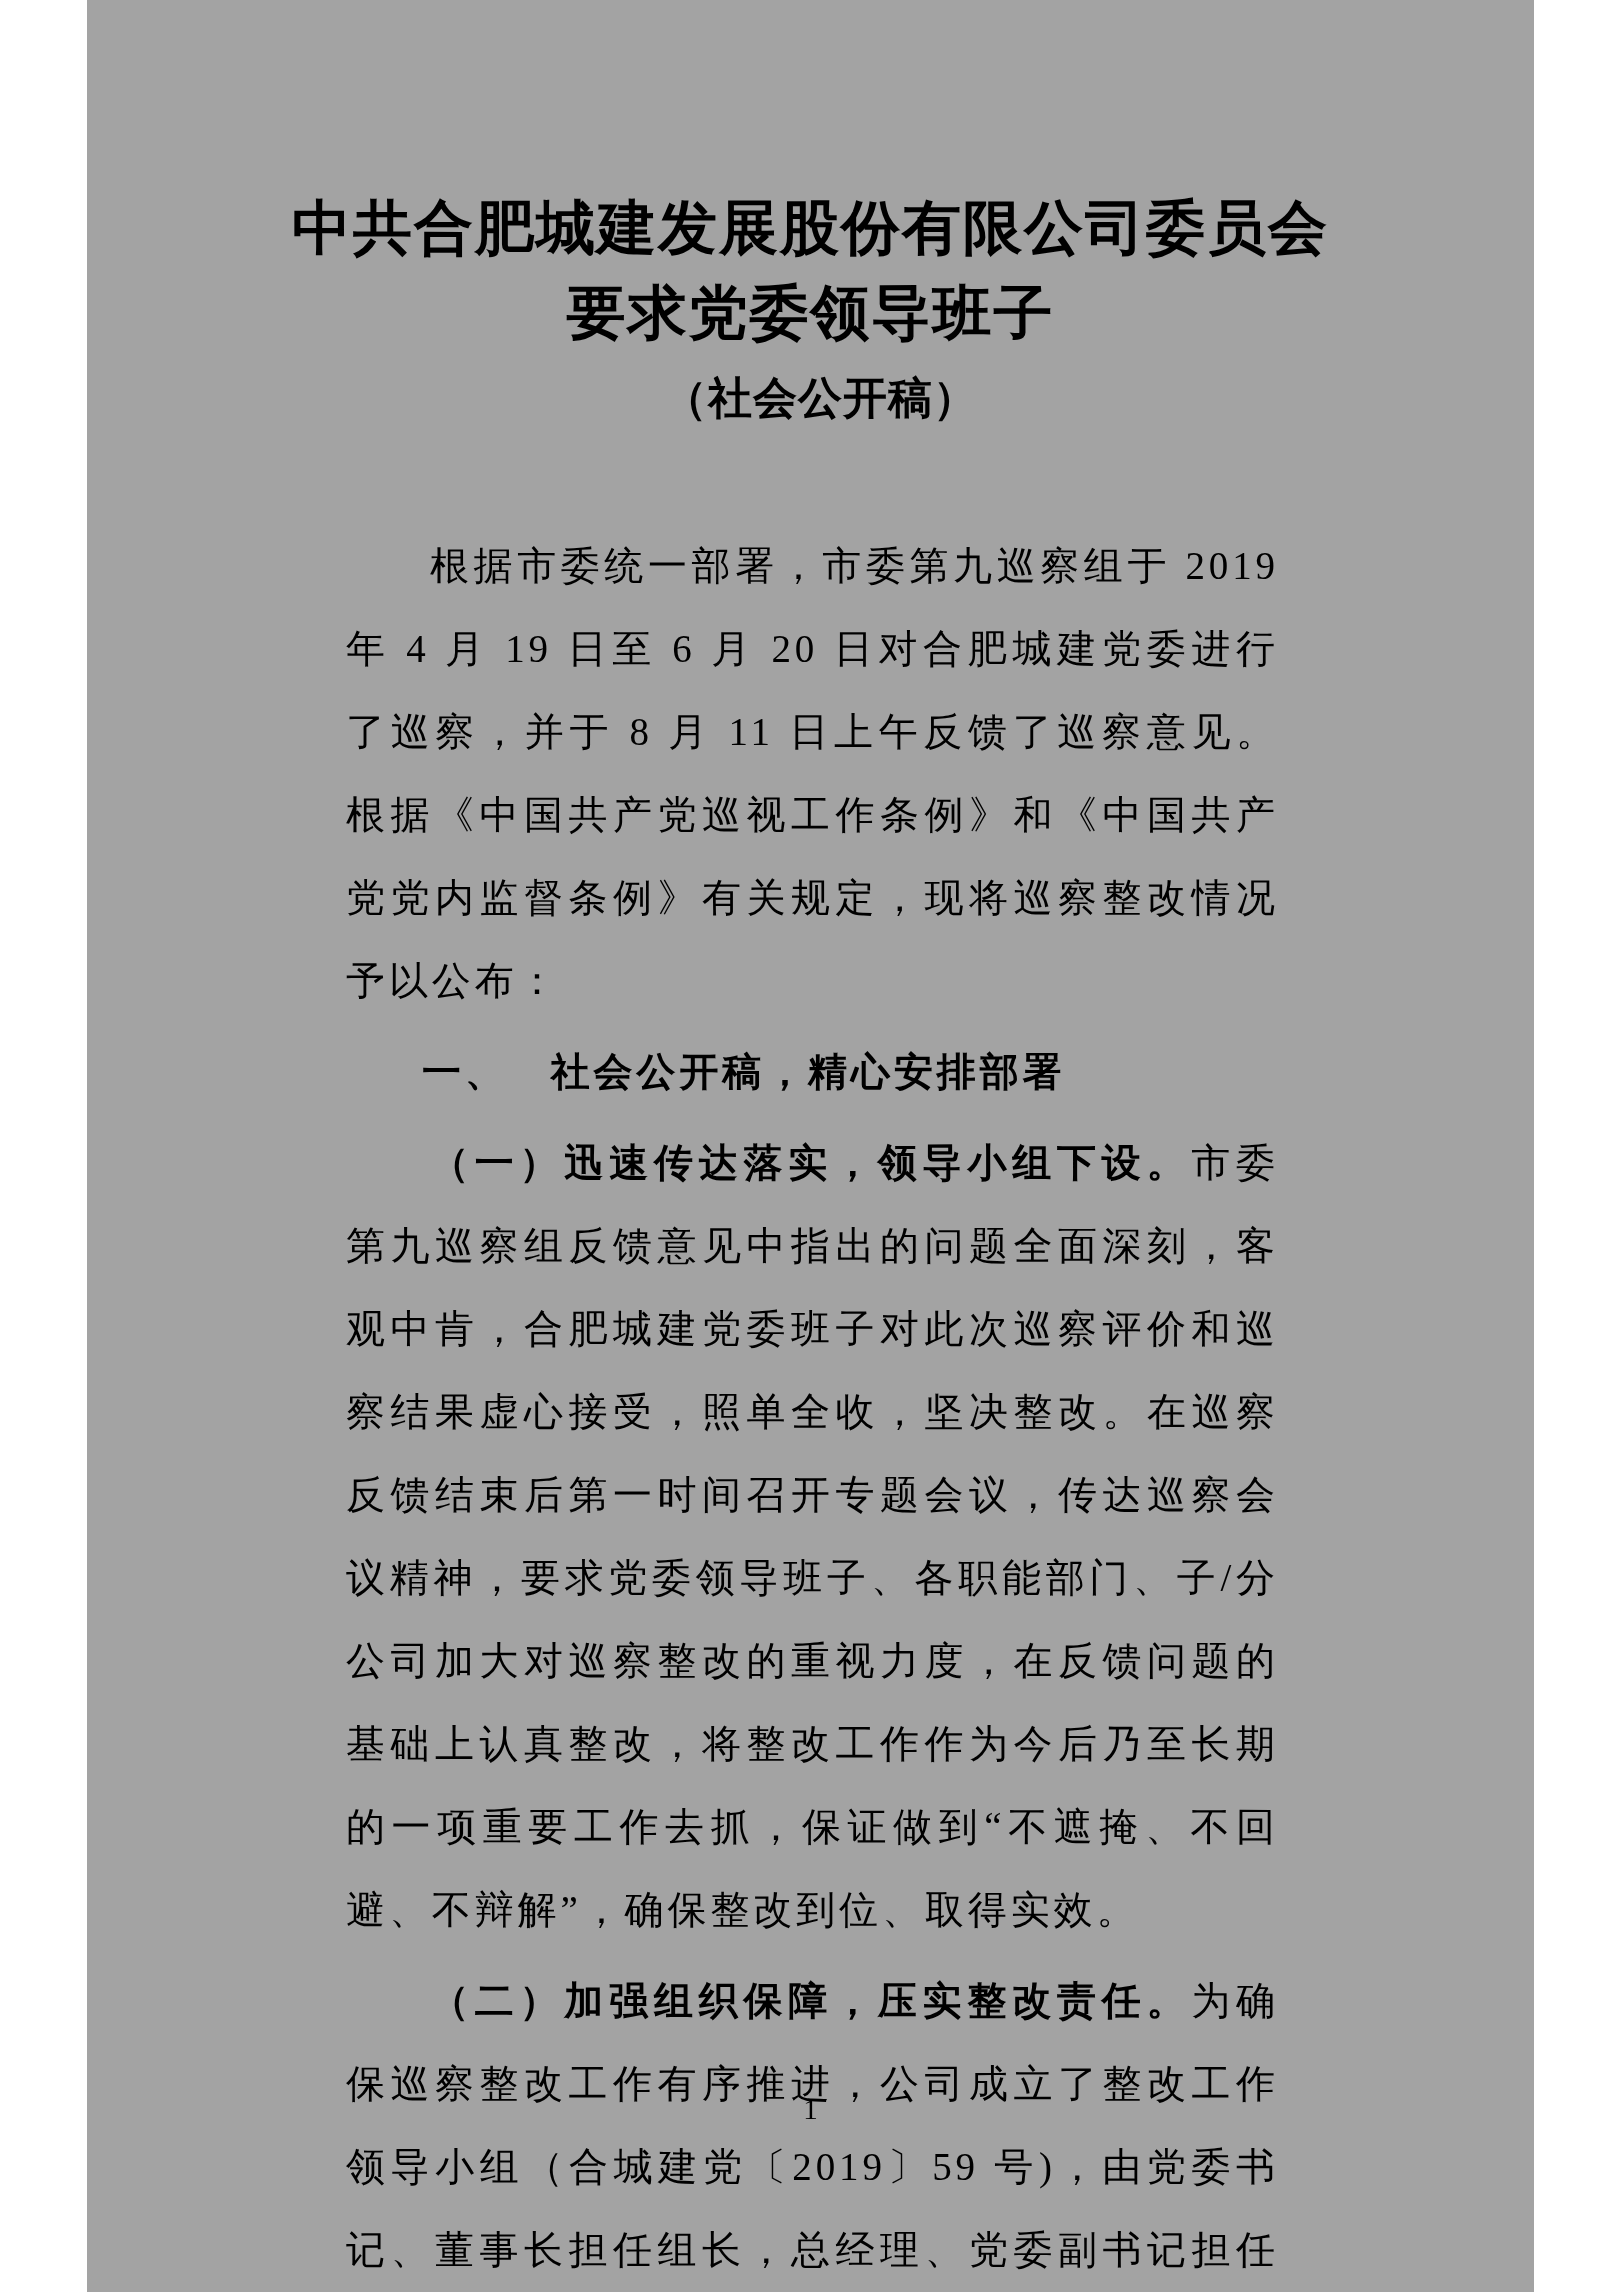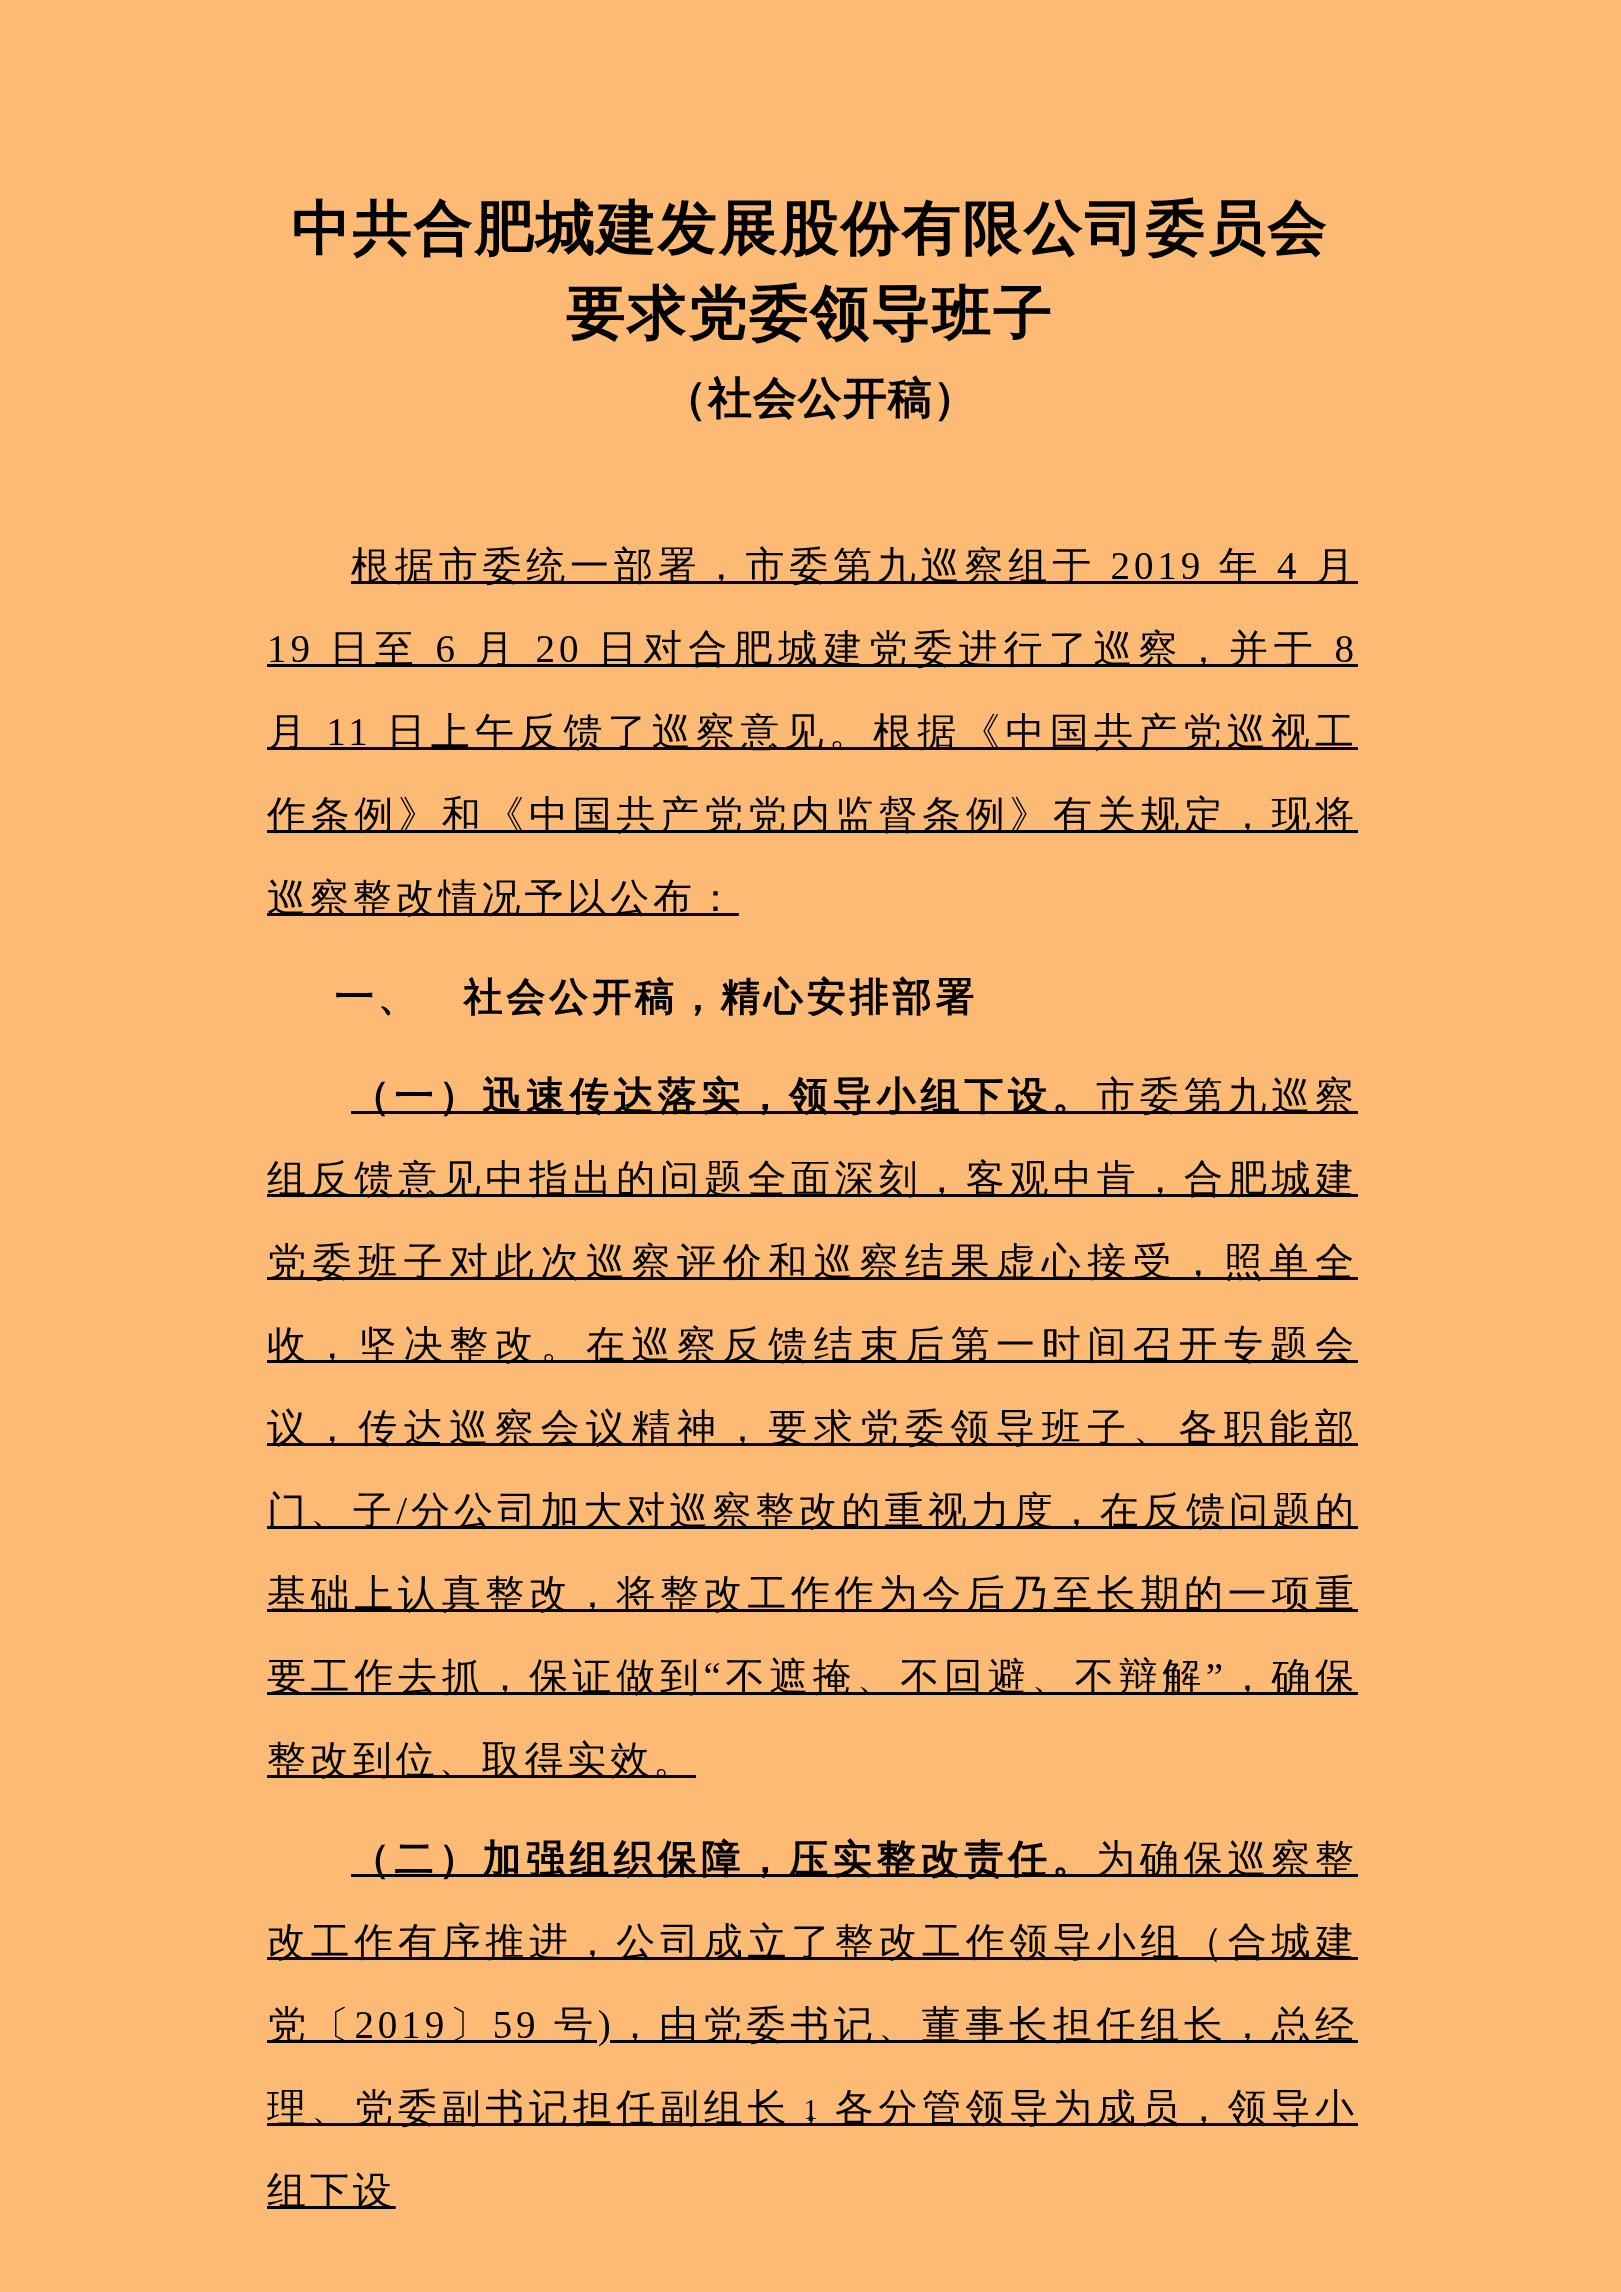"中共合肥城建发展股份有限公司委员会" .page { background: #fdba74 -> #a3a3a3; width: 1621px -> 1447px }
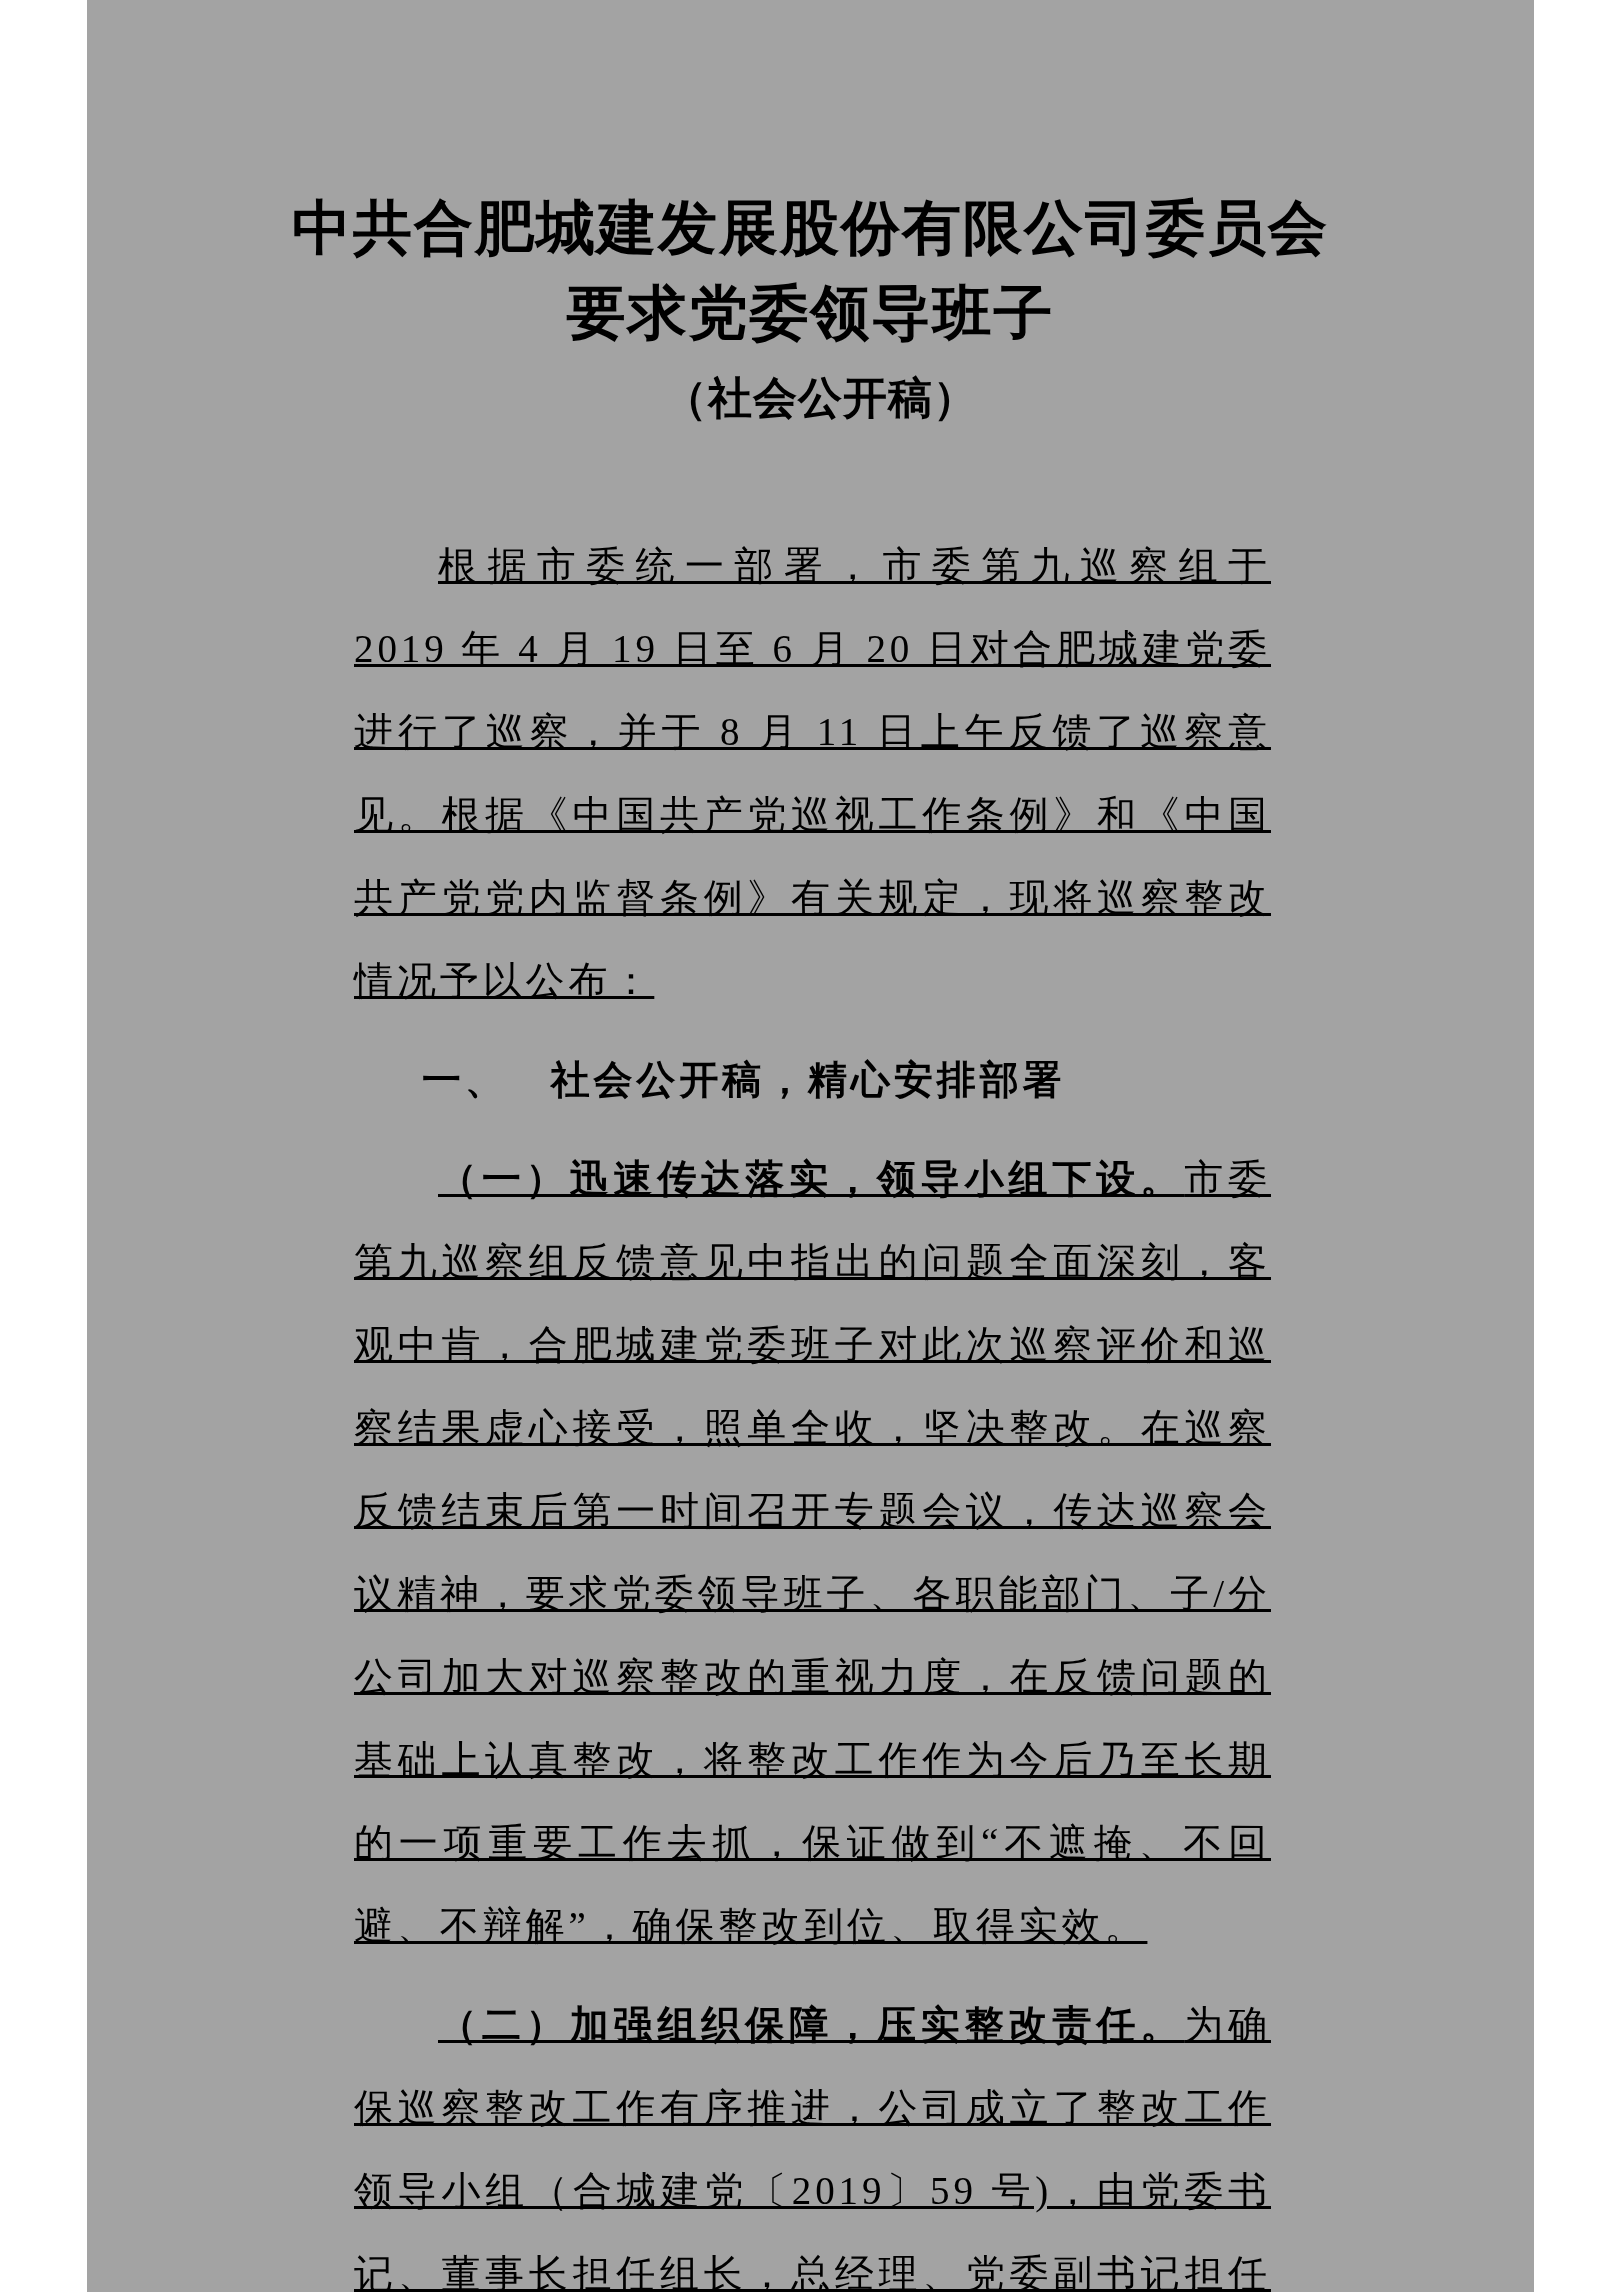"根据市委统一部署，市委第九巡察组于 2019 年 4 月" .para { margin: 16px -> 8px; text-decoration: underline -> none }
